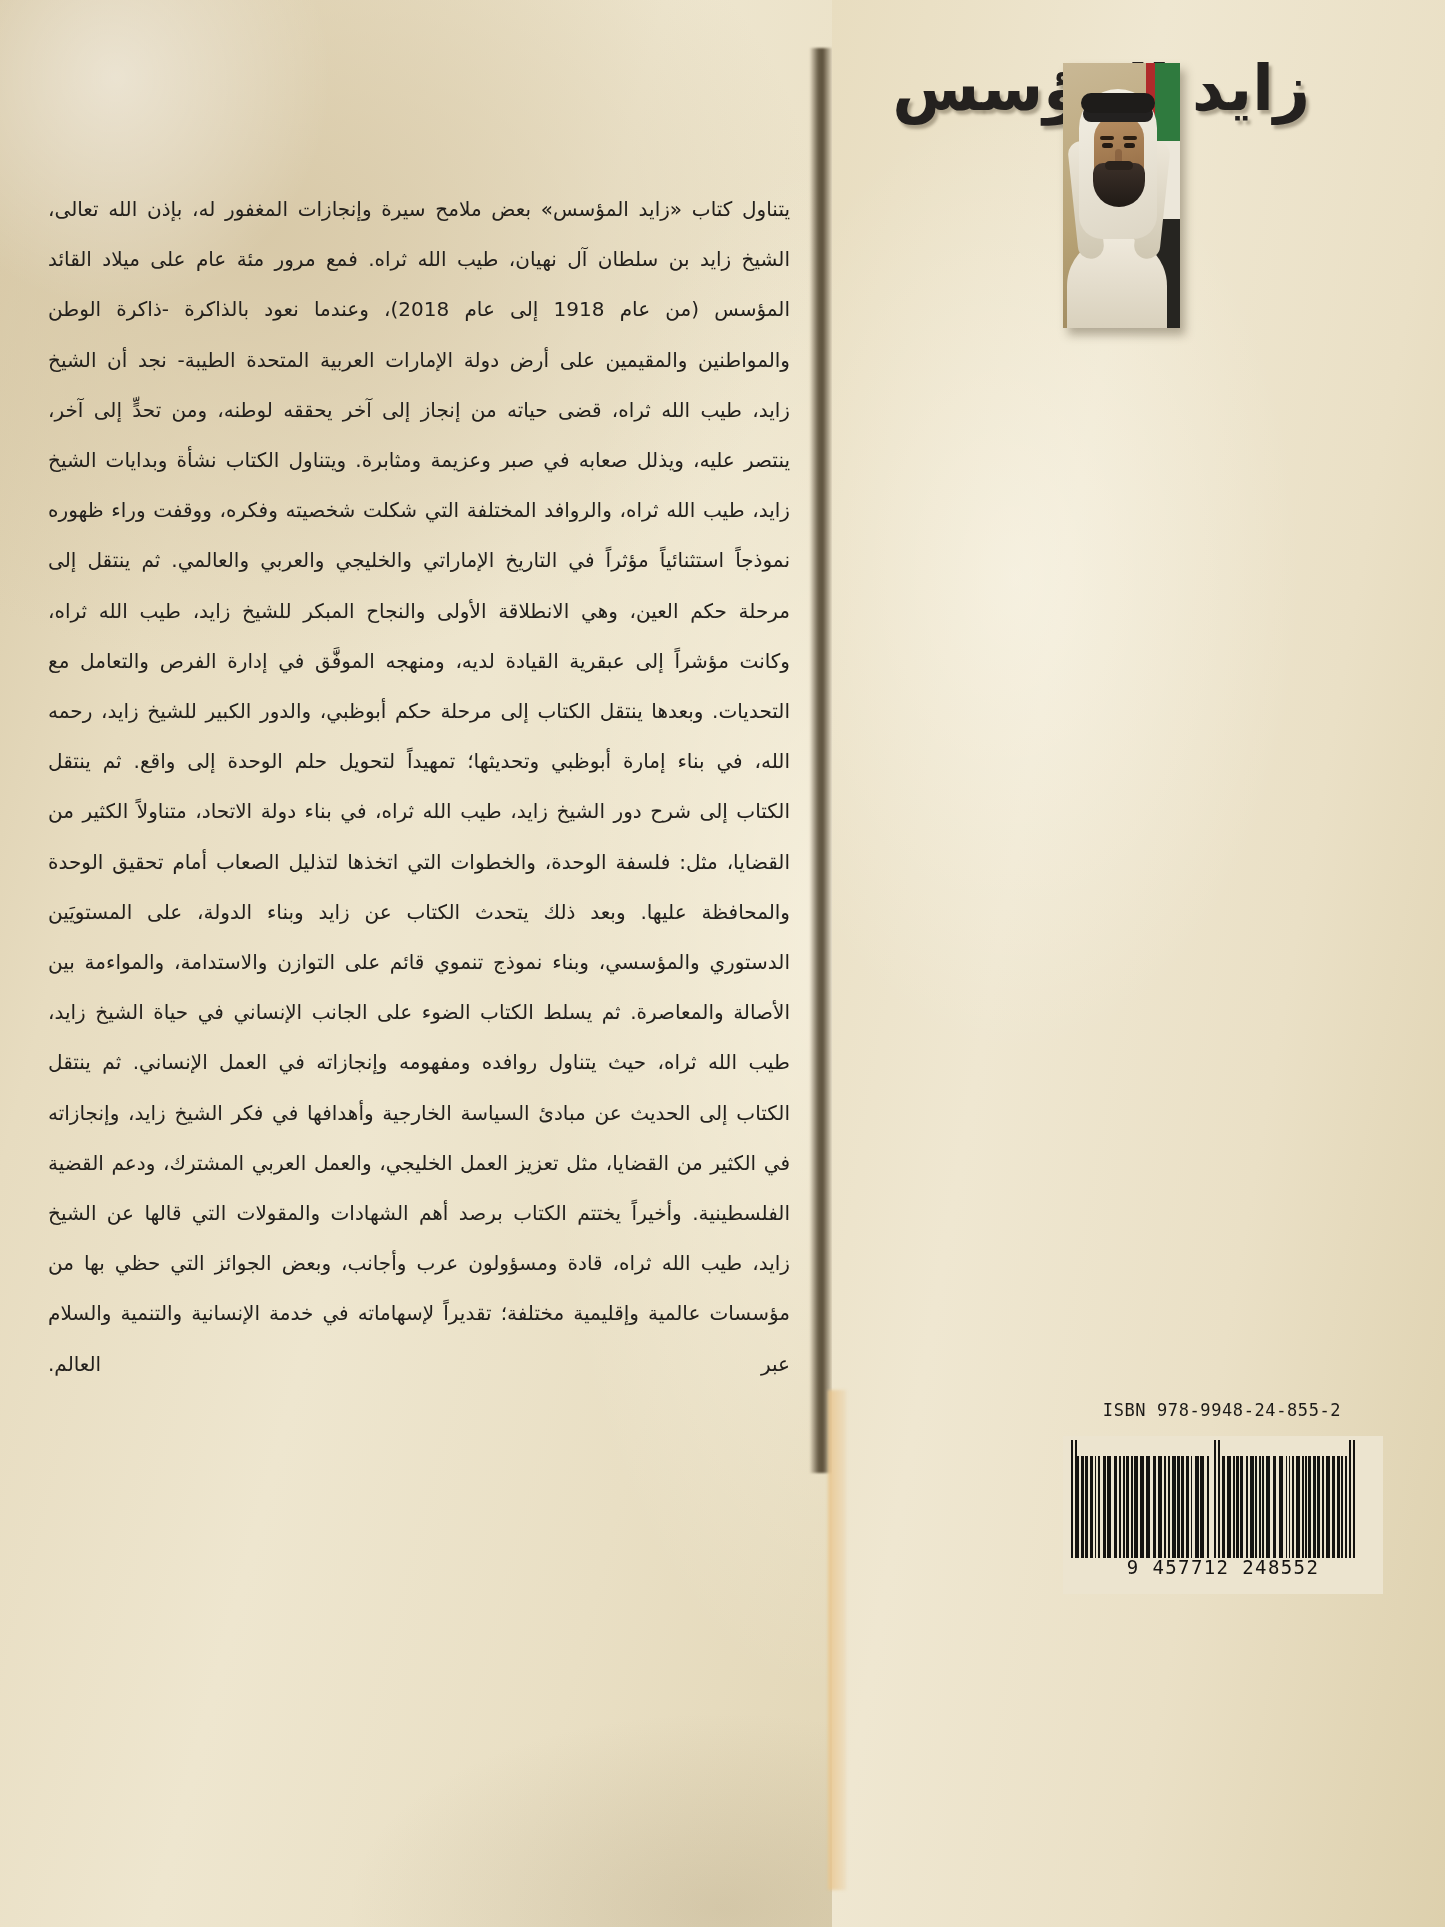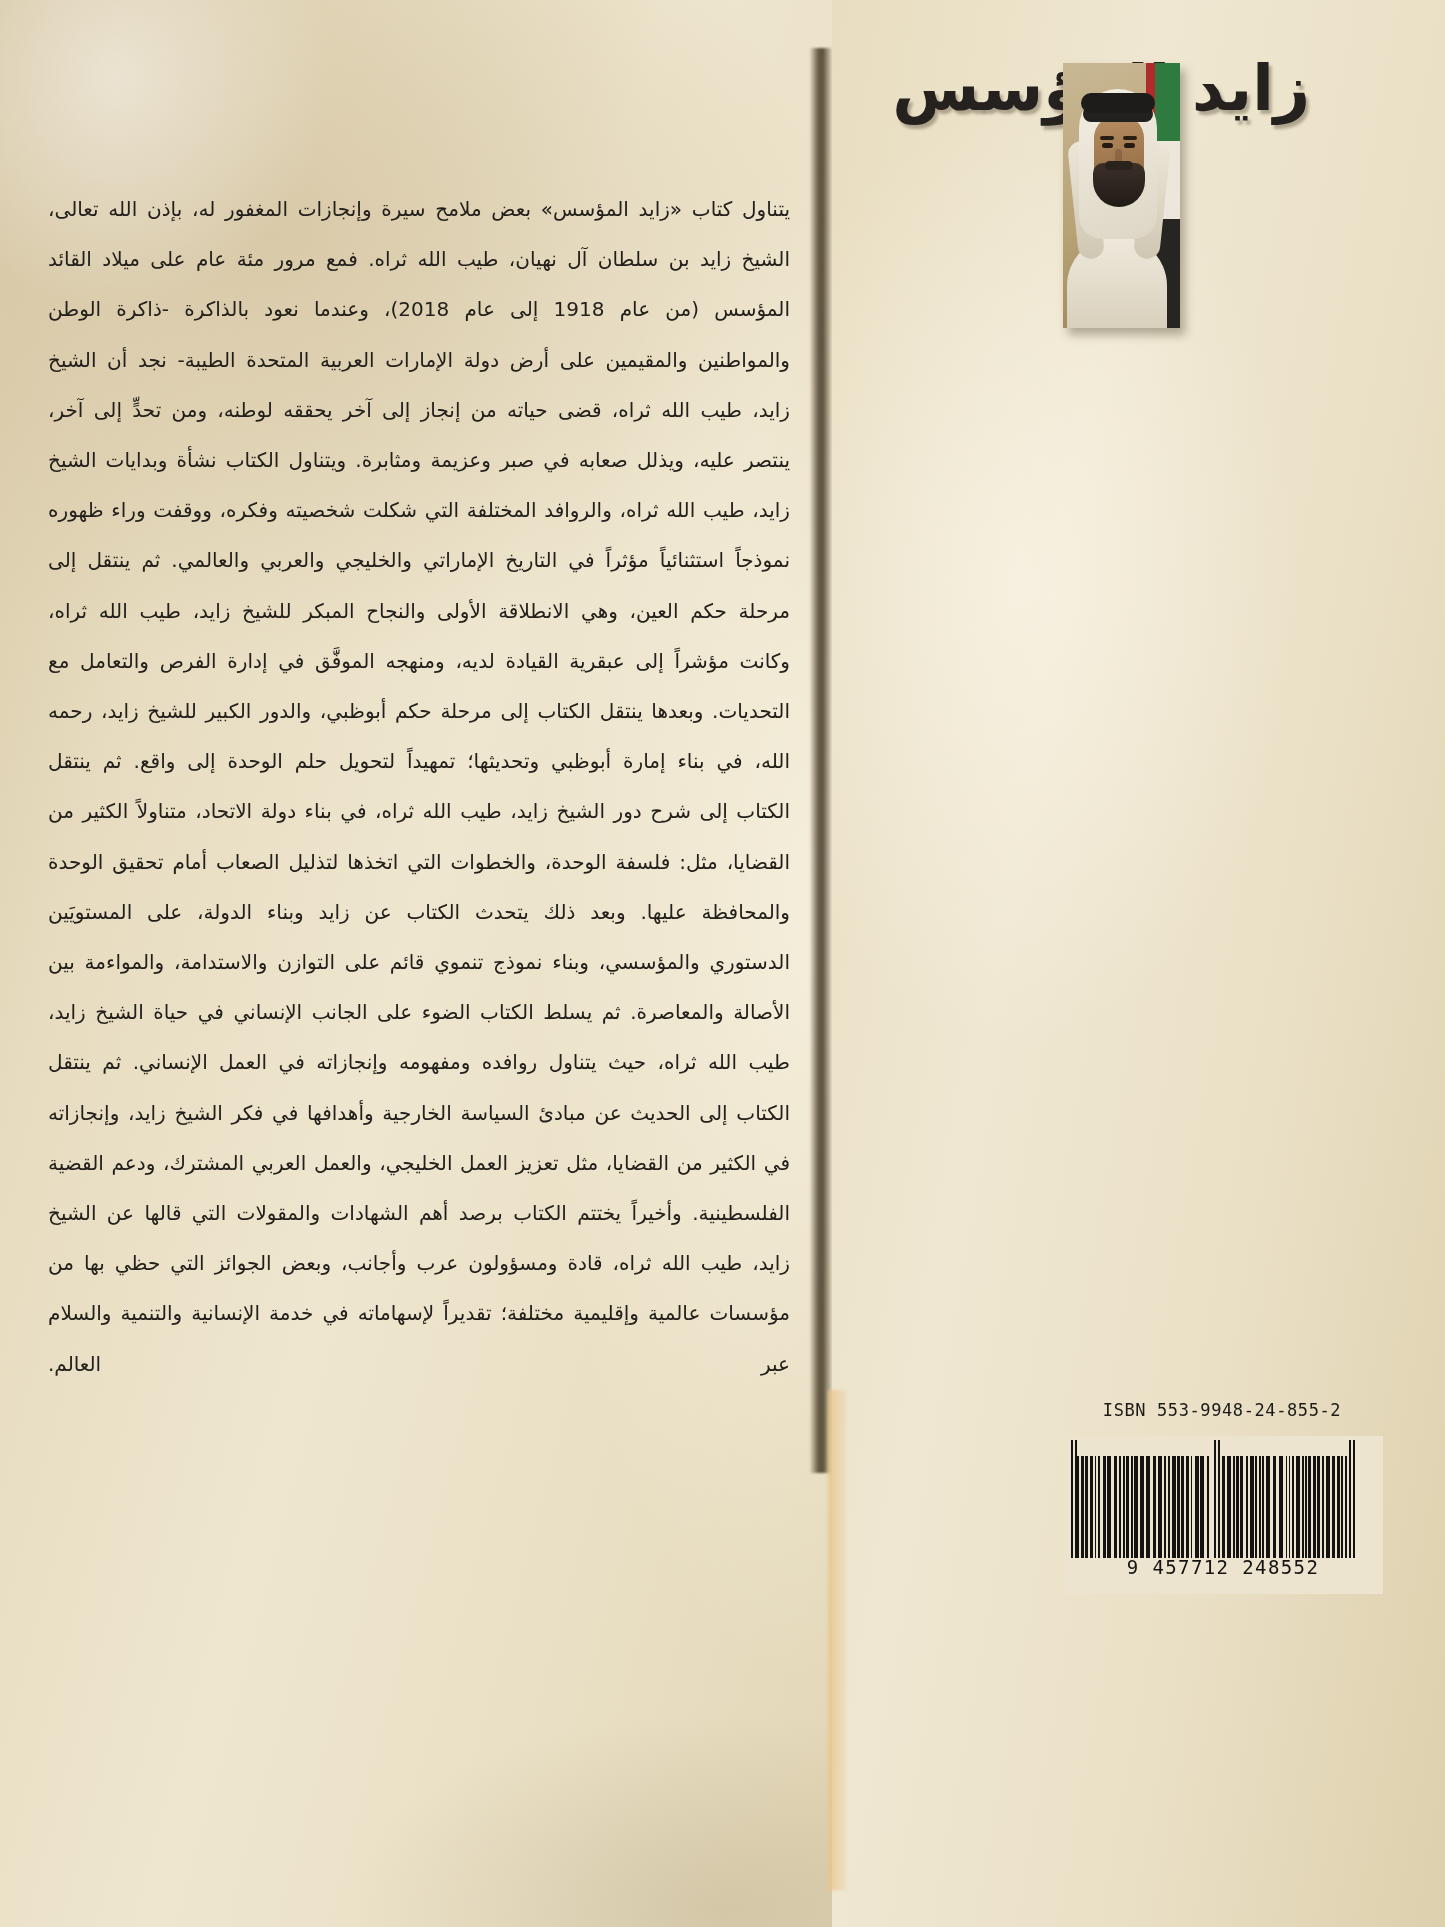"ISBN 553-9948-24-855-2" div.isbn-text { text: 553-9948-24-855-2 -> 978-9948-24-855-2 }
